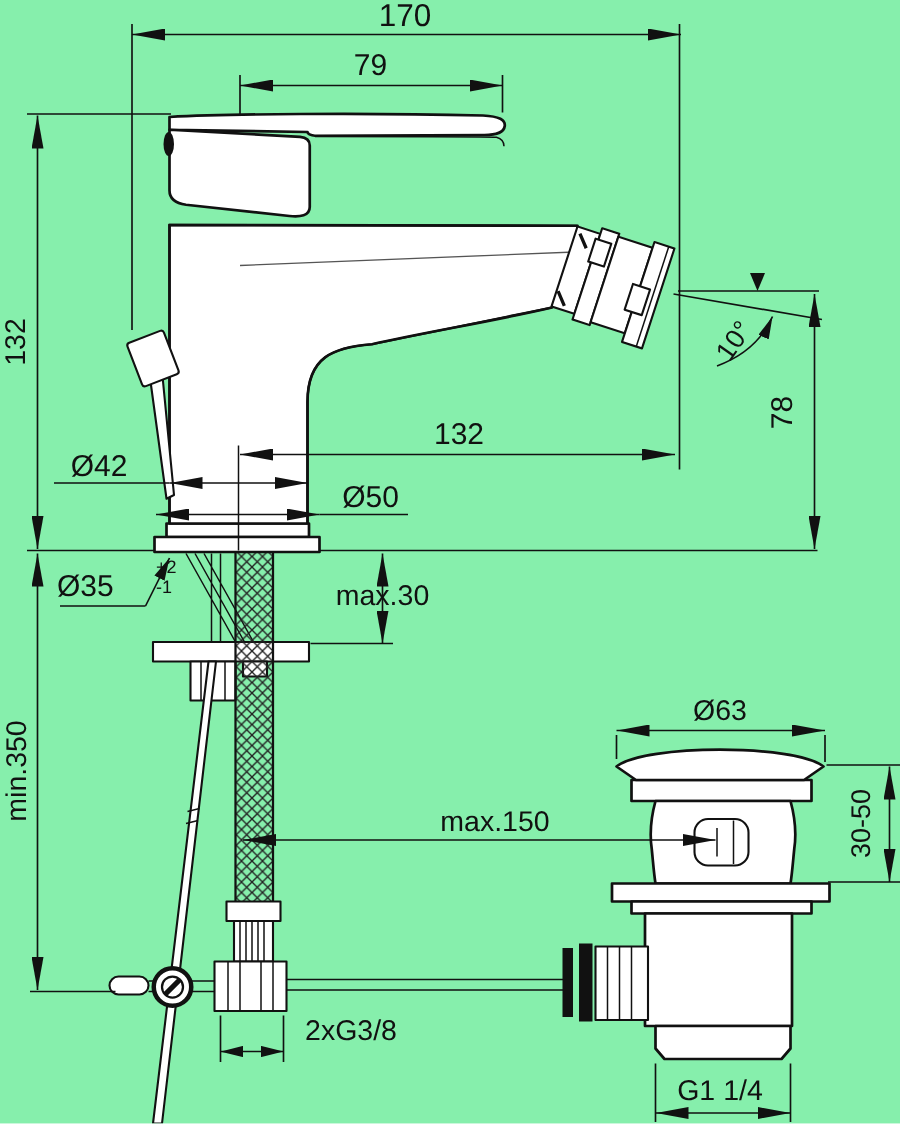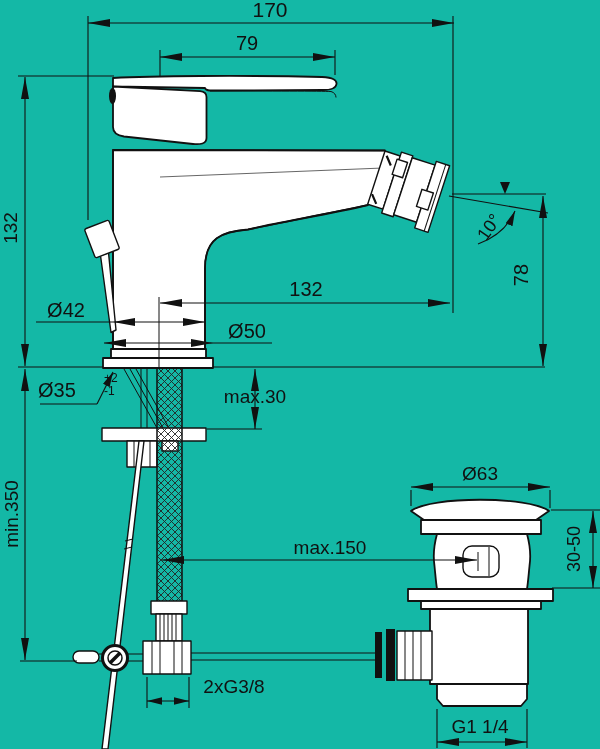"170" .stage { background: #14b8a6 -> #86efac }
